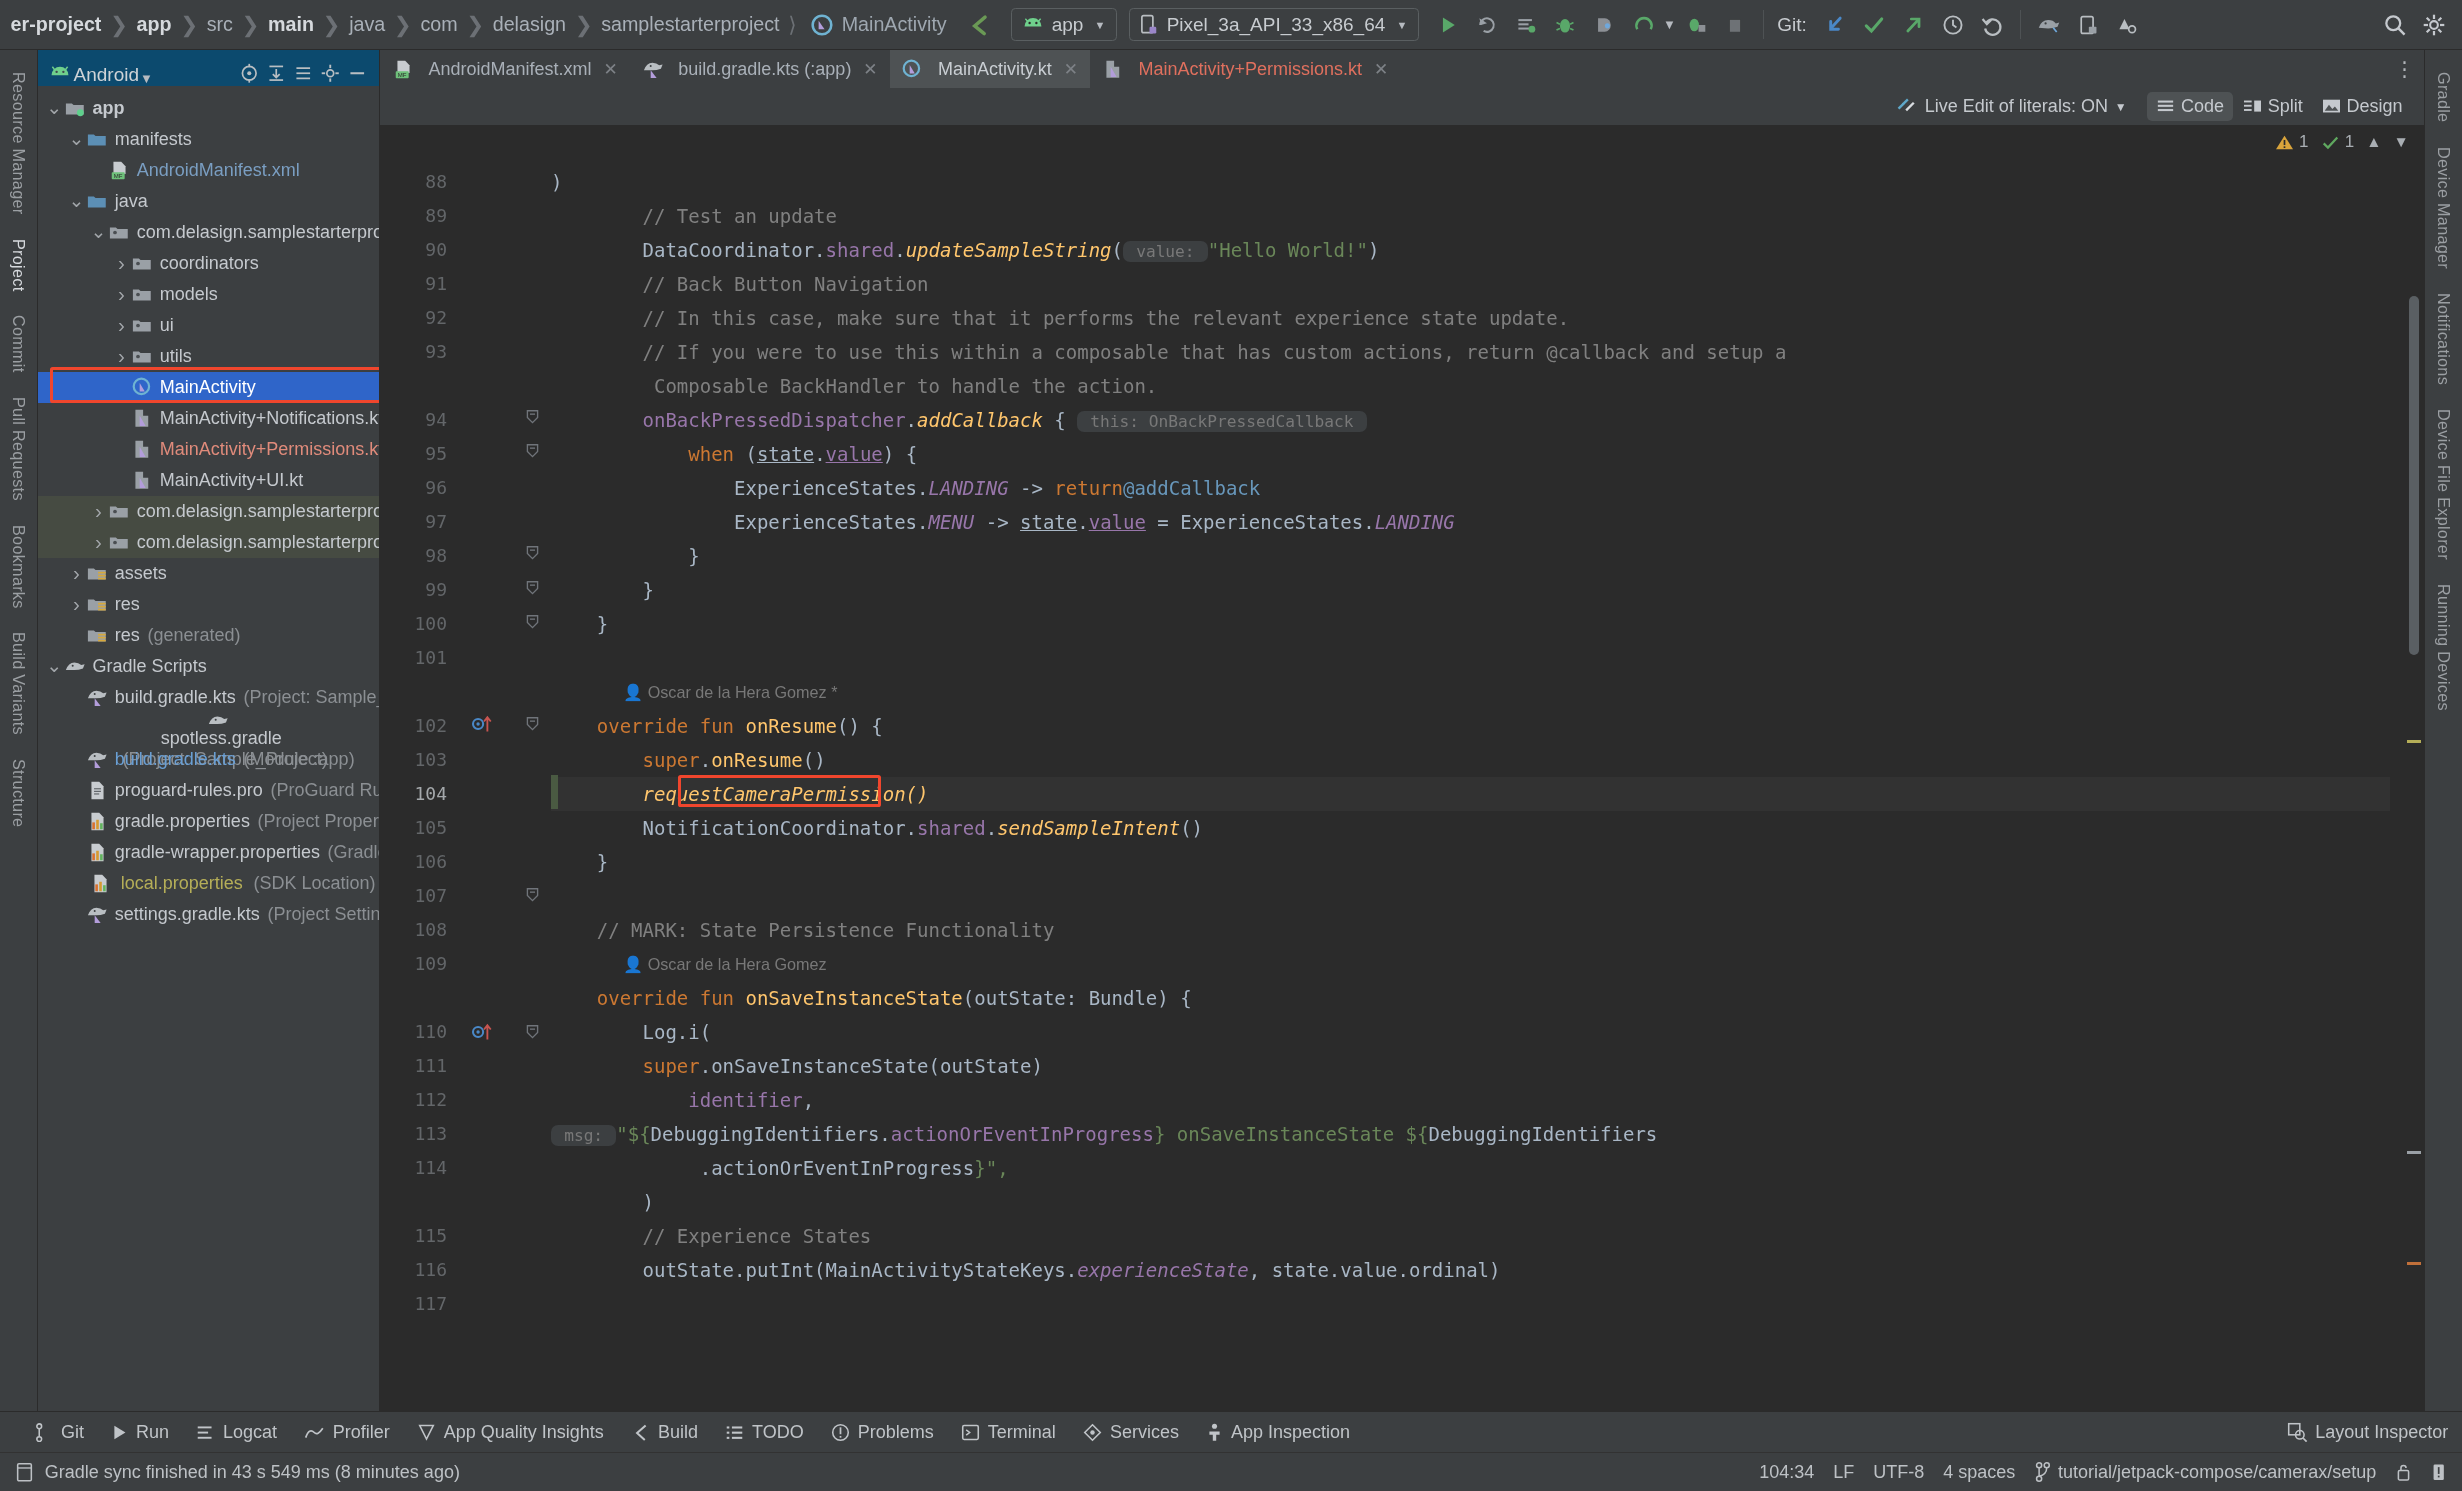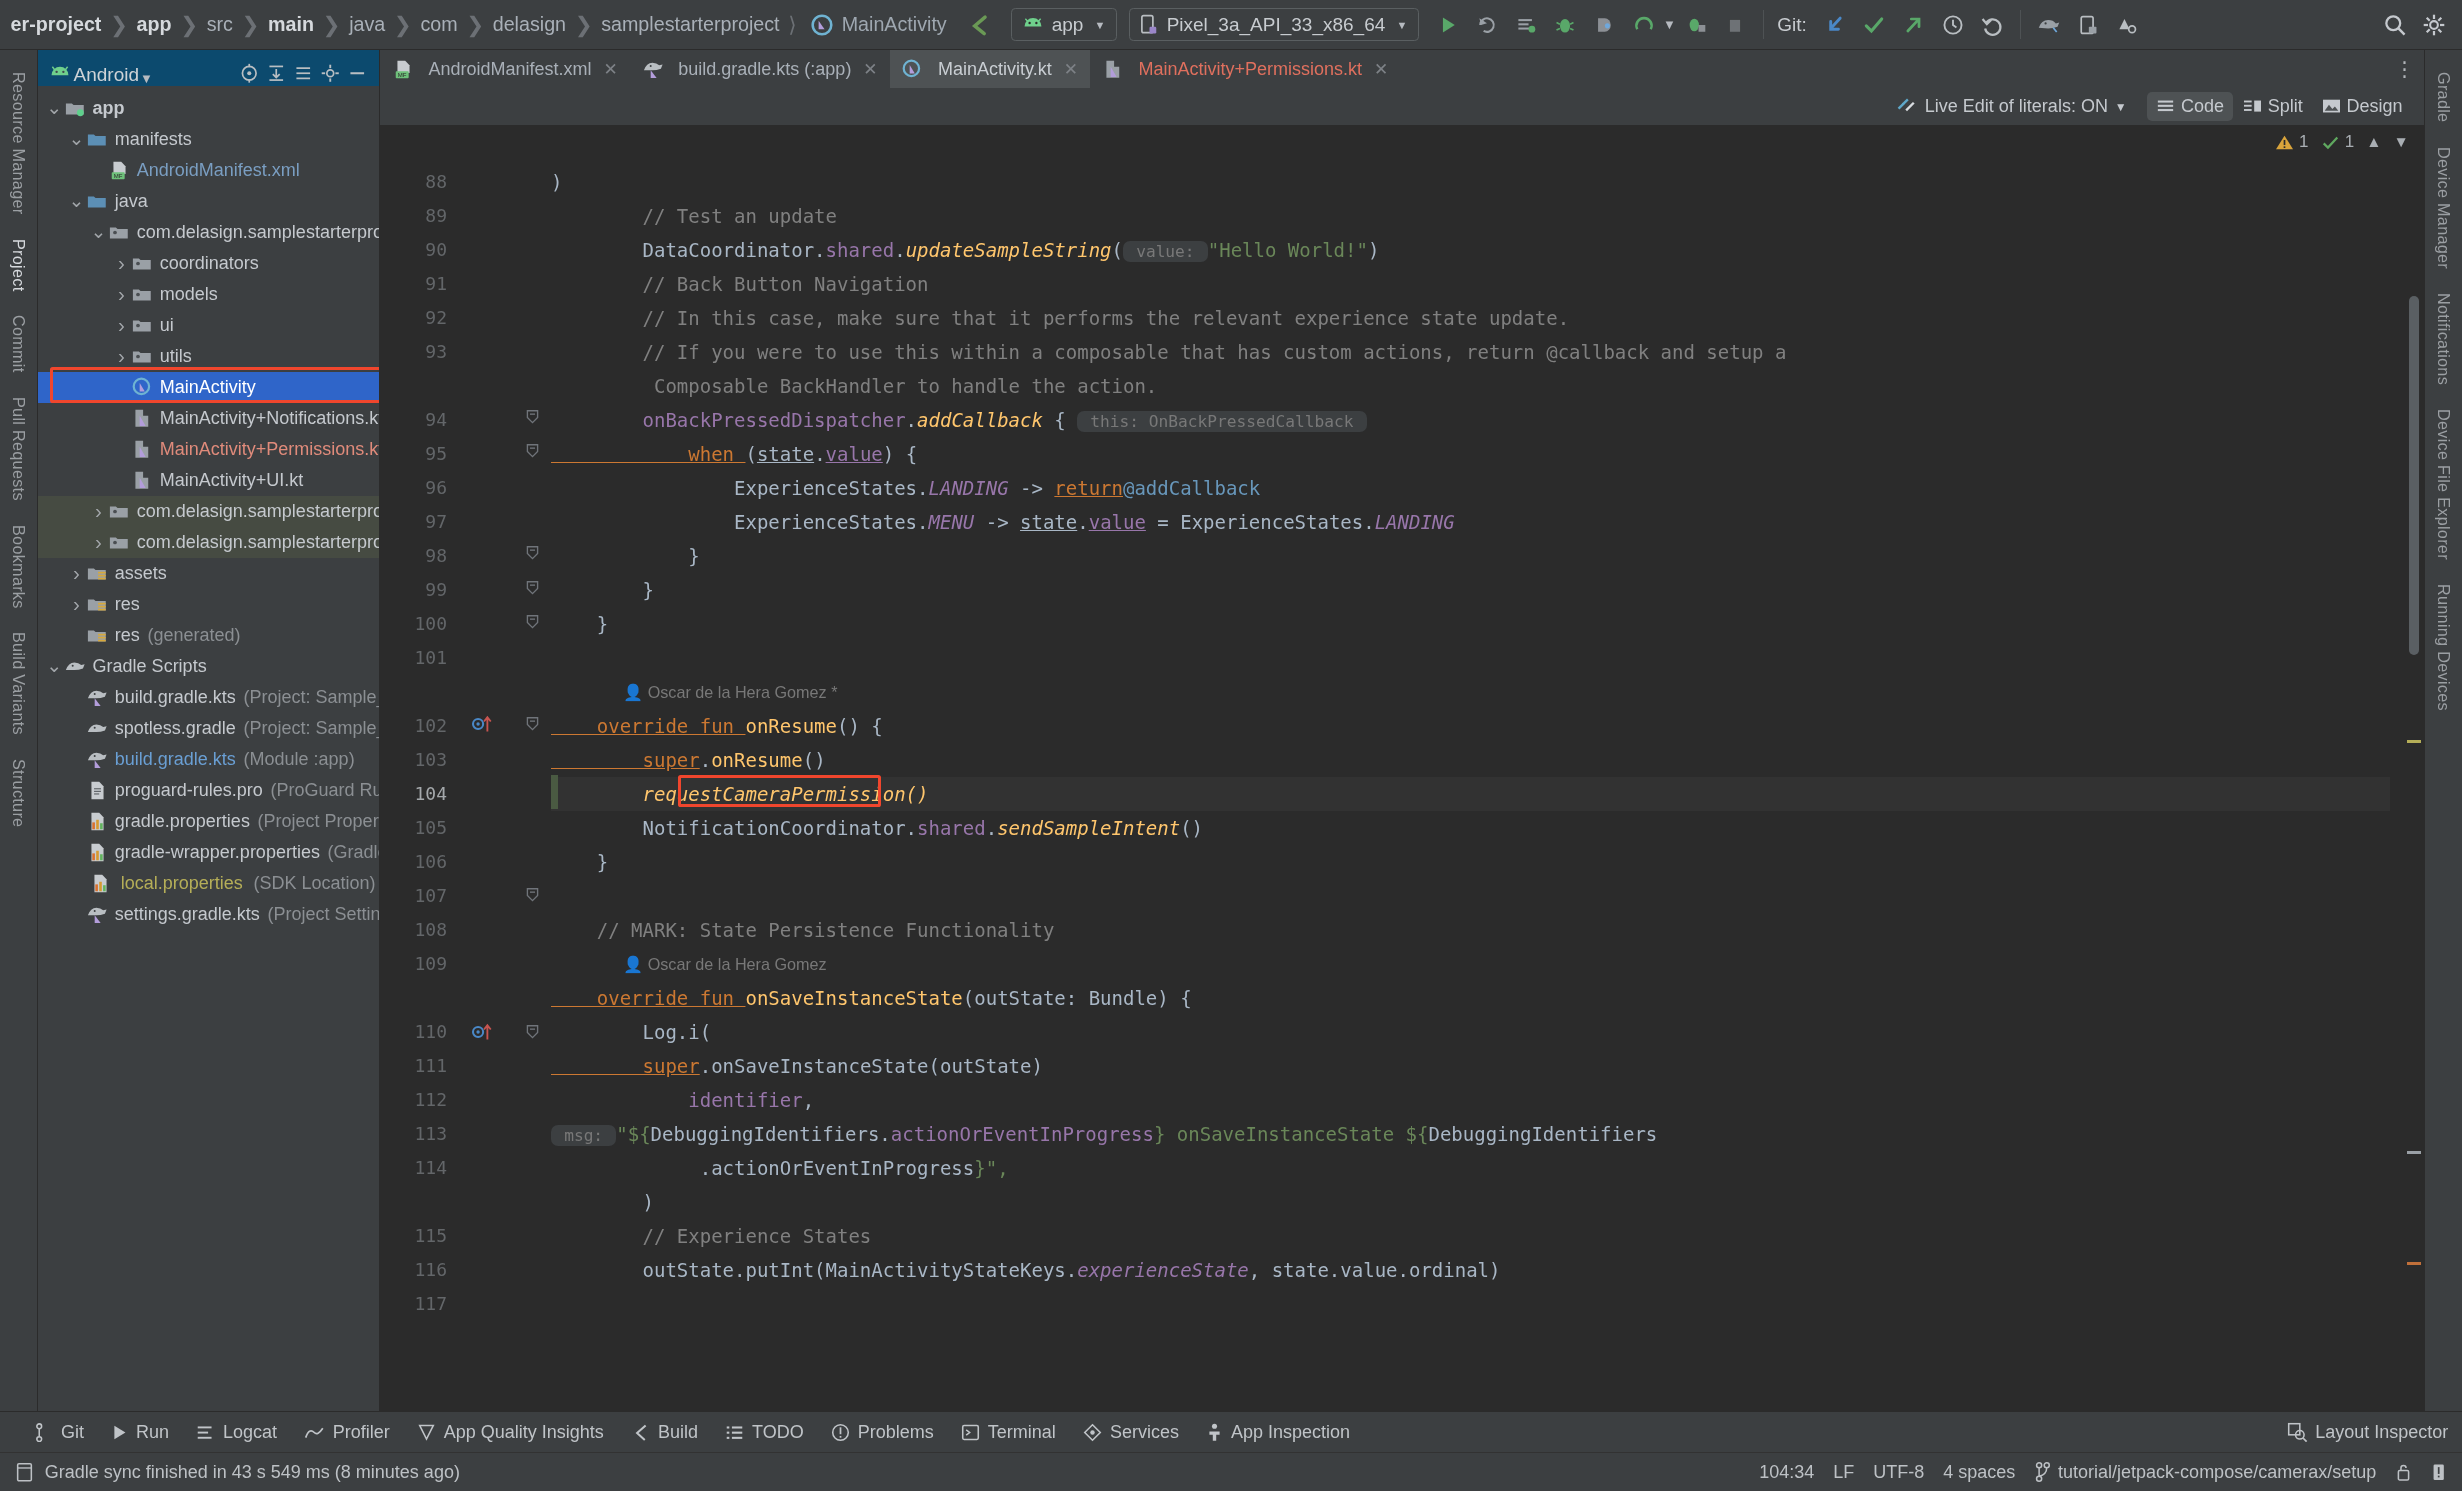"when" .t-kw { text-decoration: underline -> none }
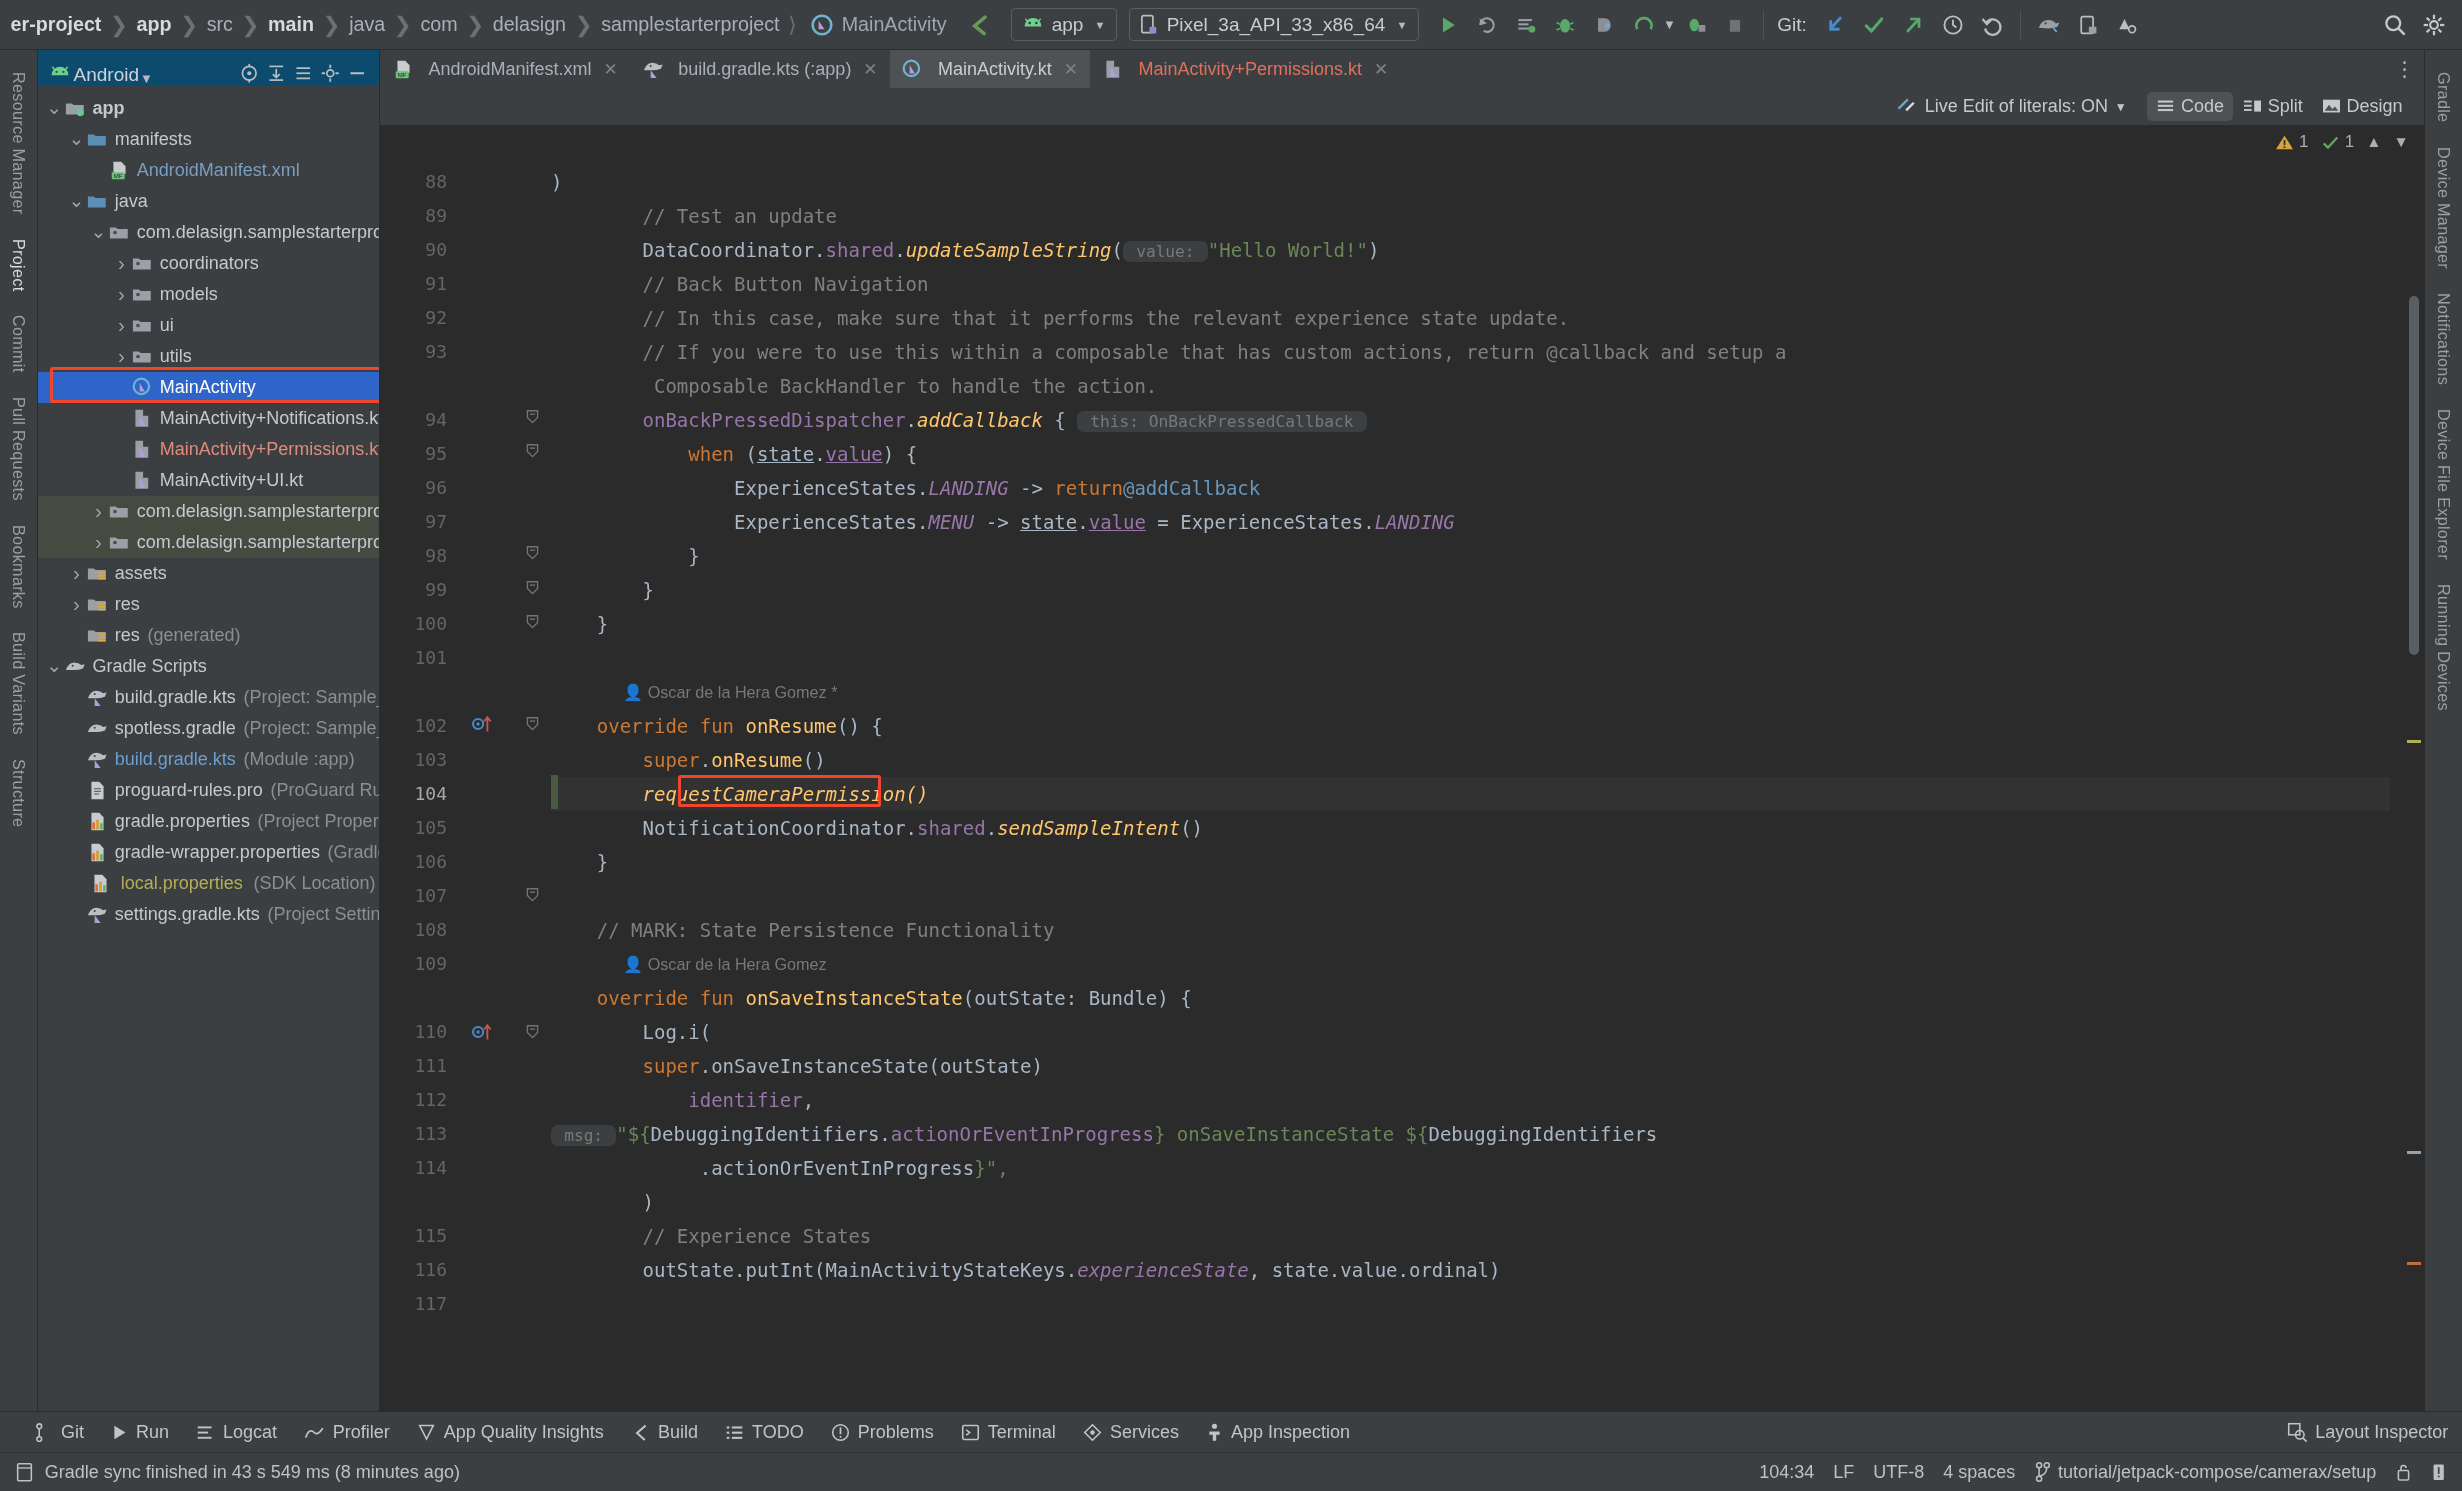"spotless.gradle" div.trow { flex-direction: none -> column }
